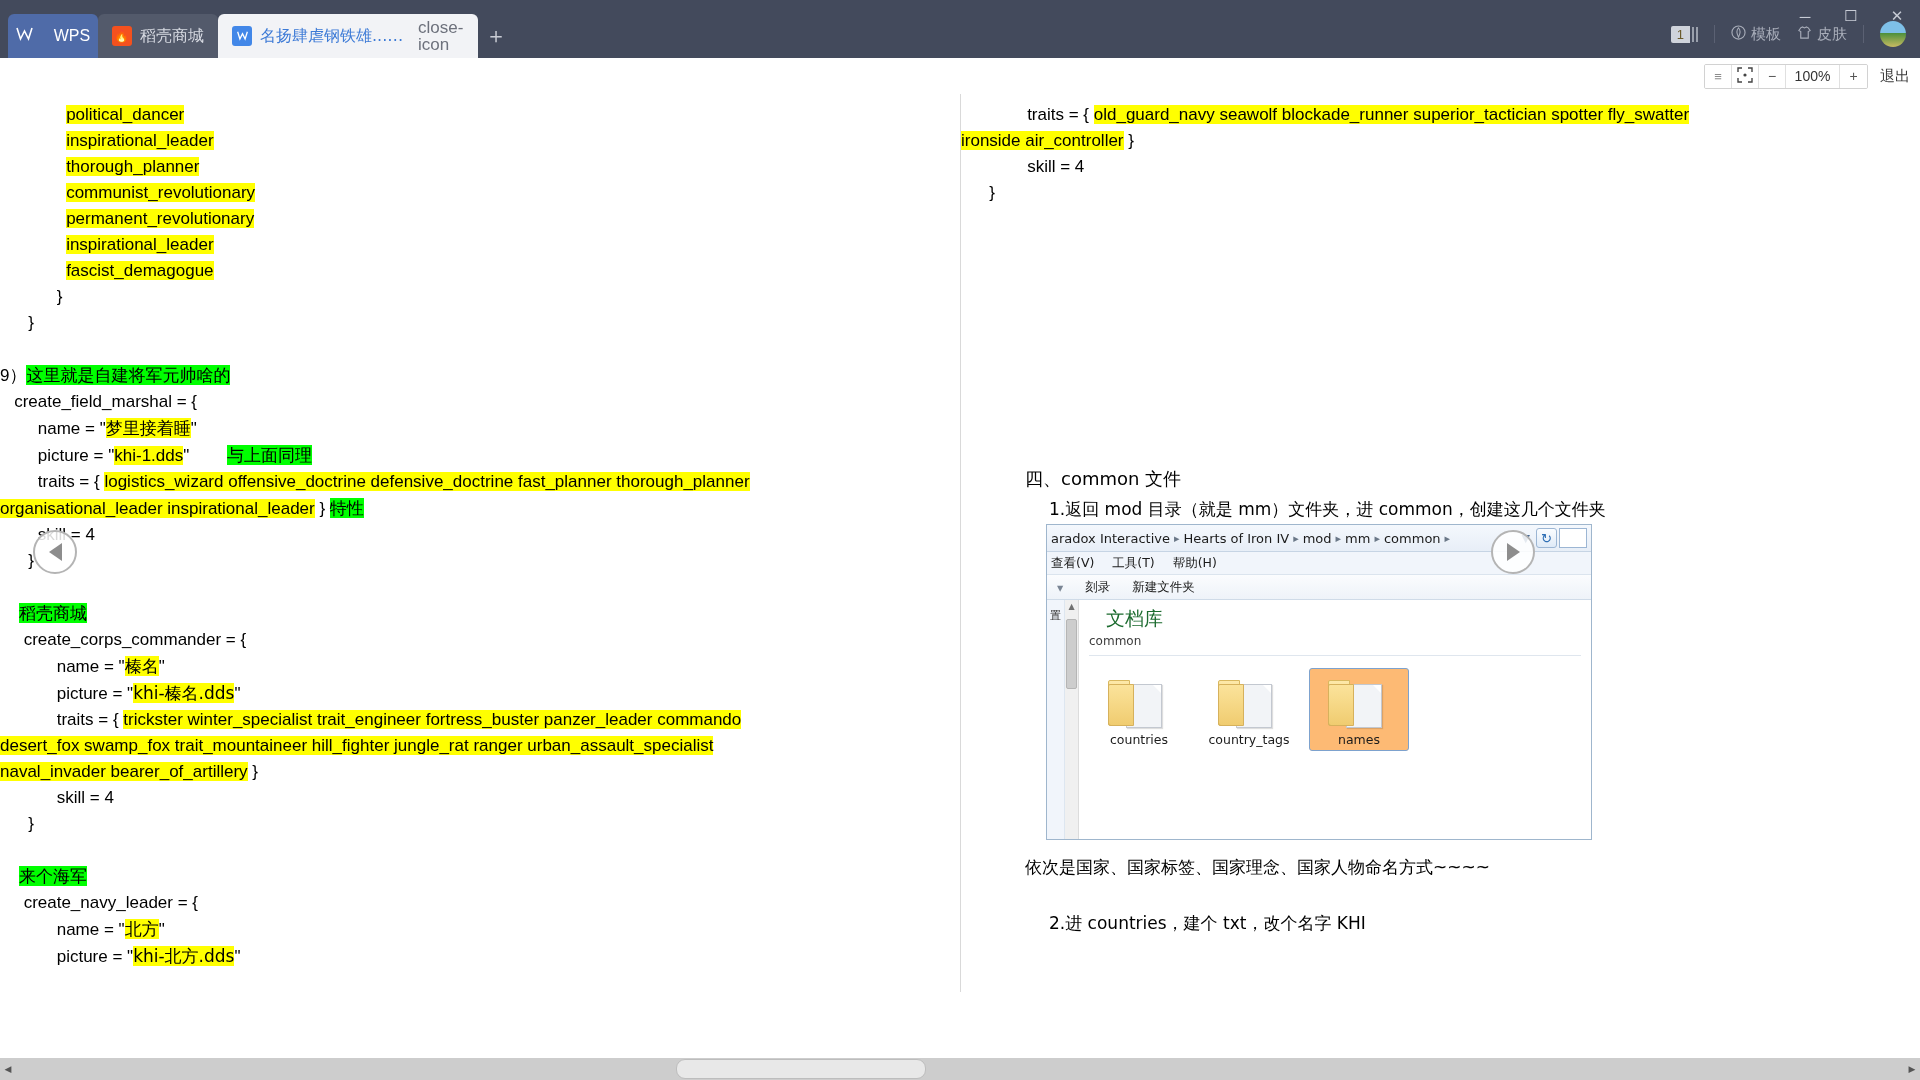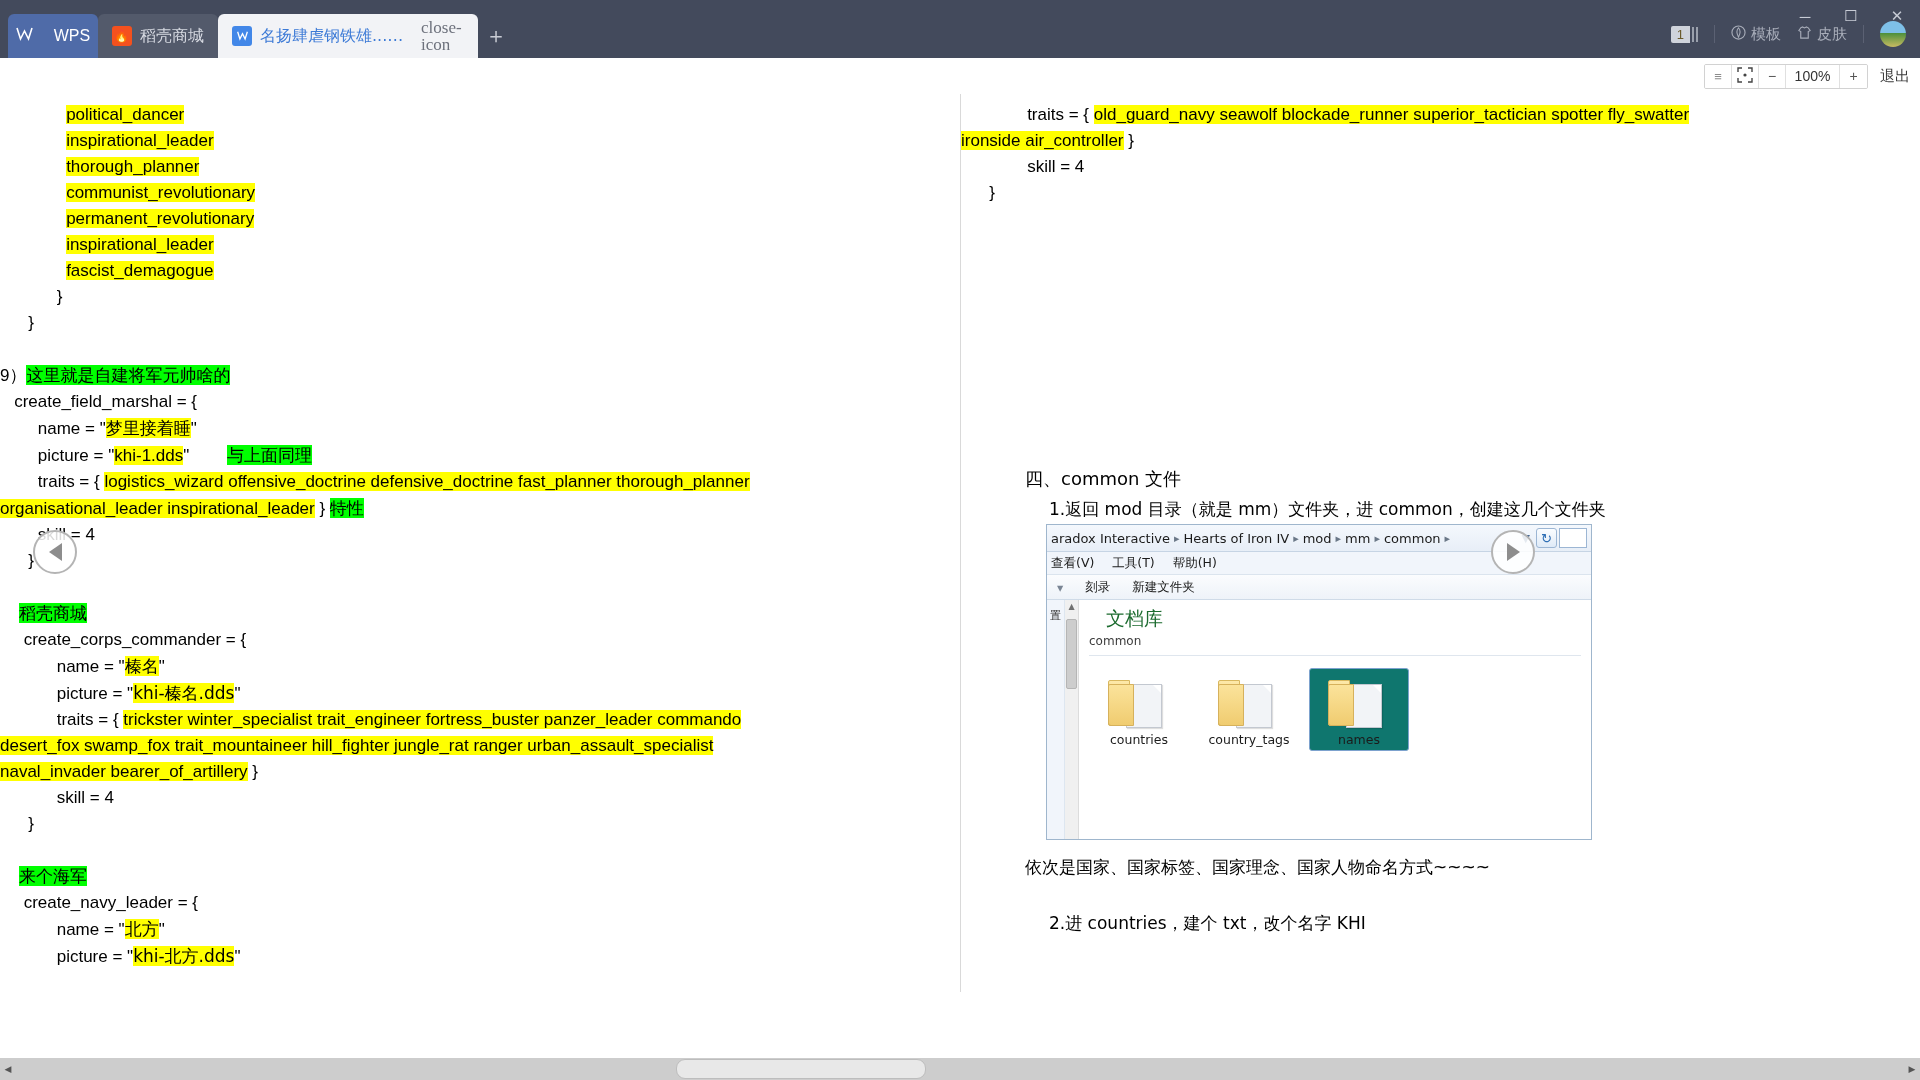"close-icon" .tab-close { font-family: Liberation Serif, serif -> none }
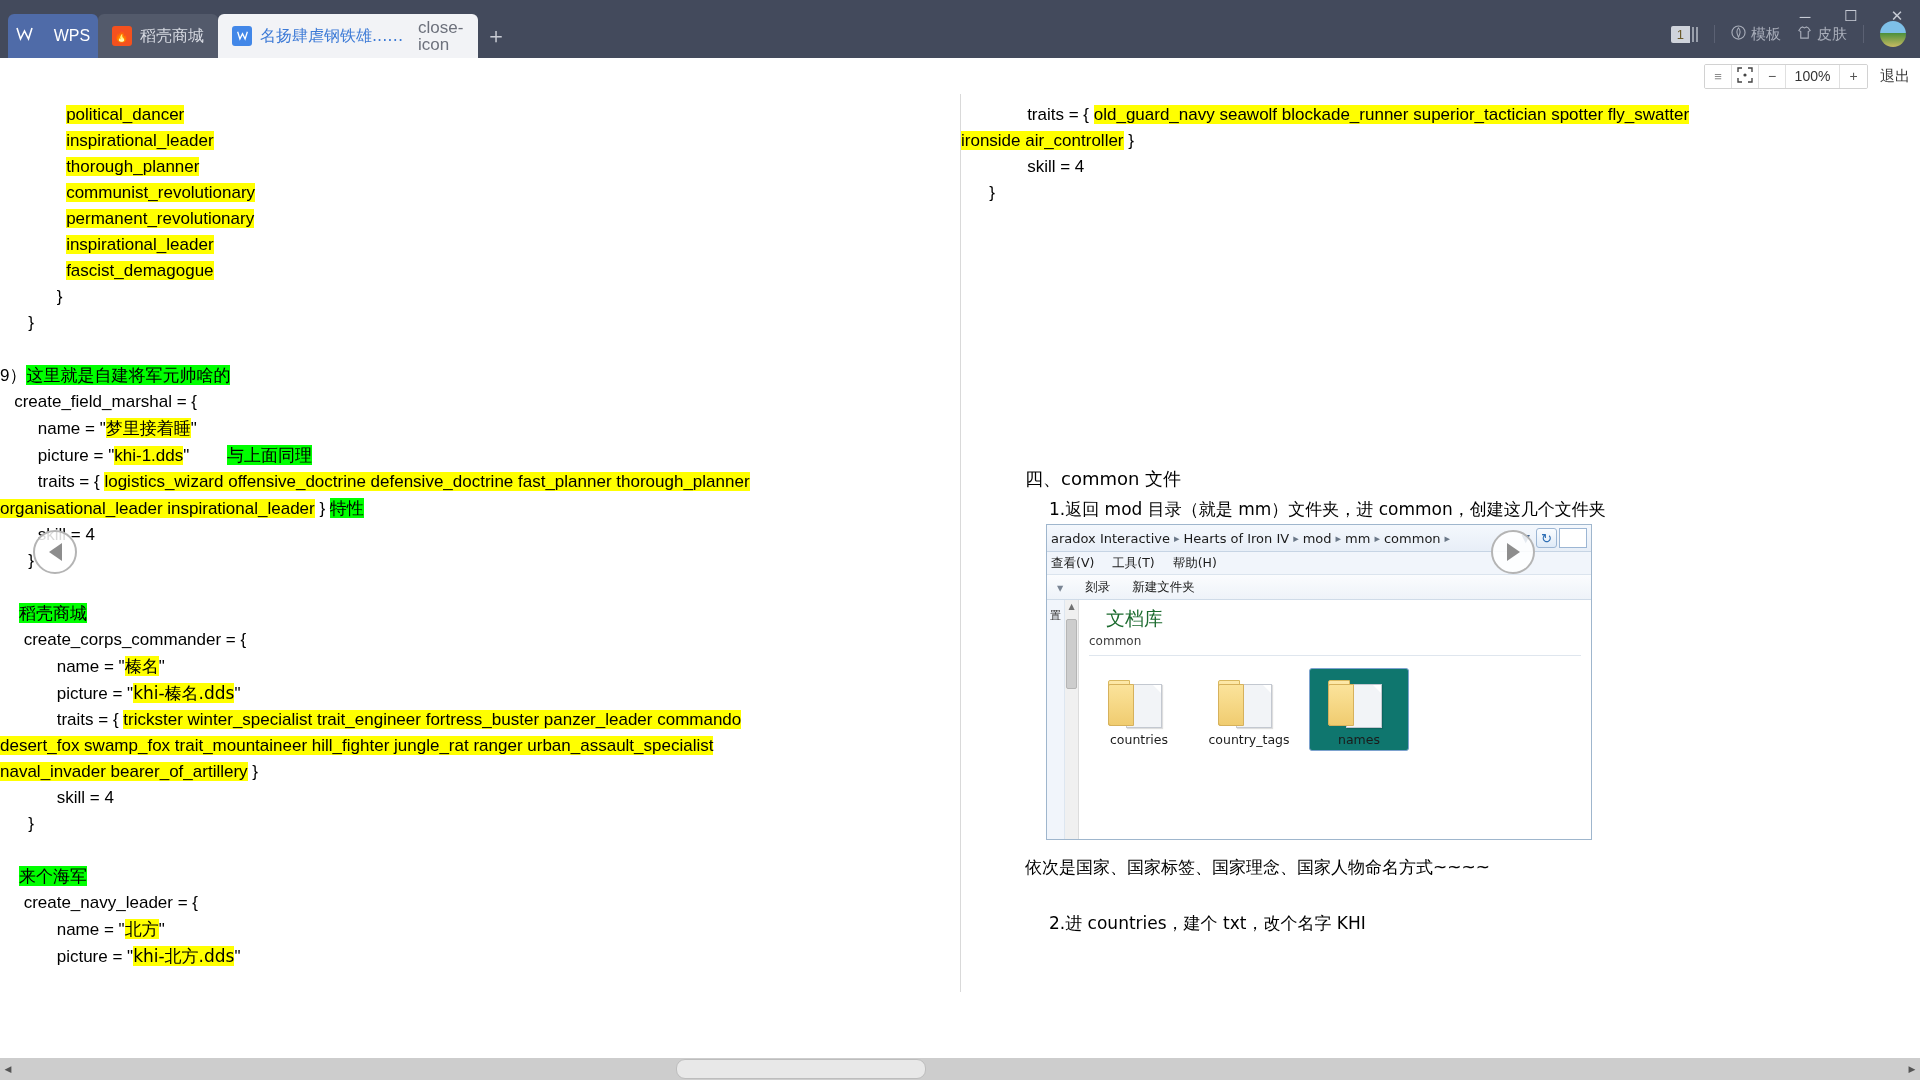"names" .folder-cell.selected { background: #0f766e -> #fdba74 }
